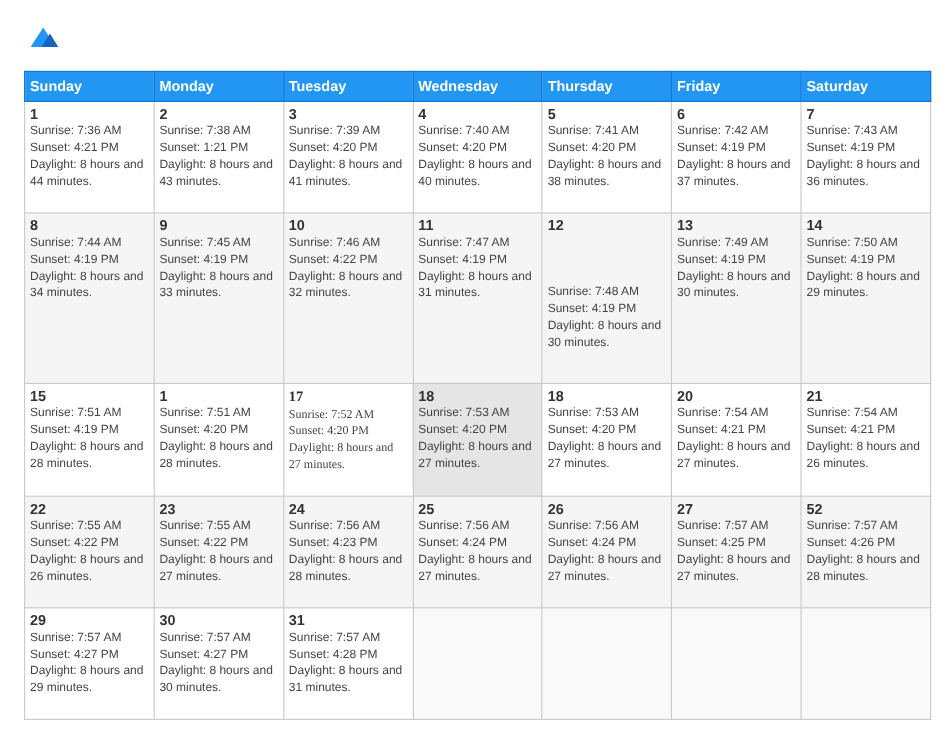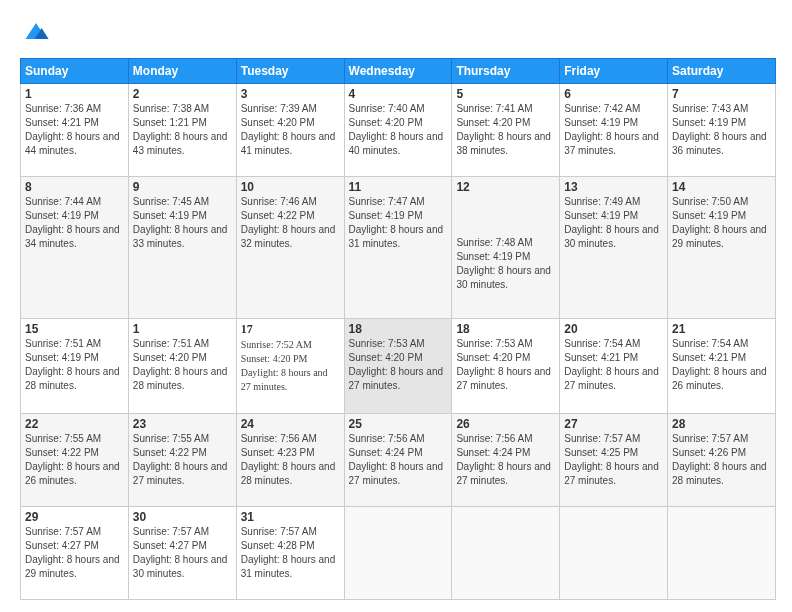"28" span.day-num { text: 28 -> 52 }
